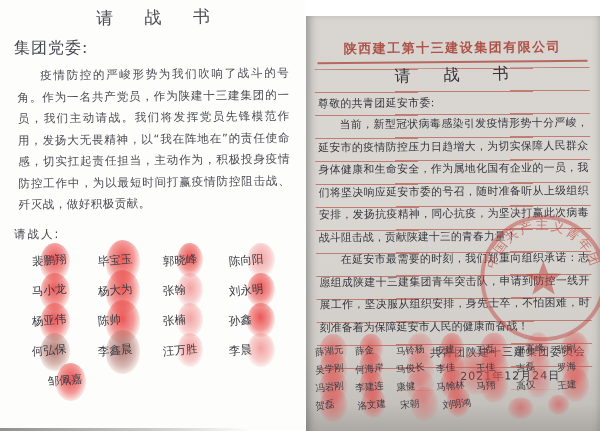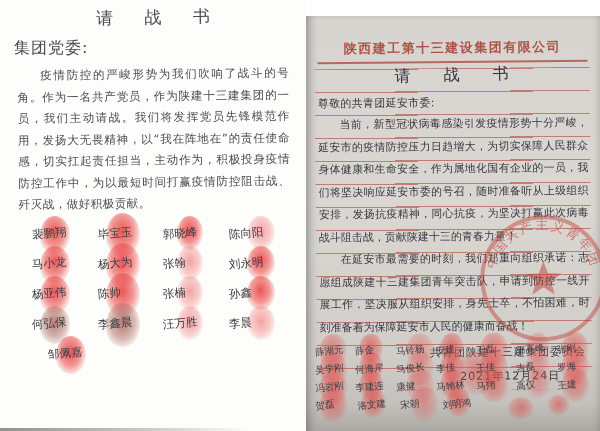"请战人:" div.l-signers { html: none -> <div>请战人:</div> }
